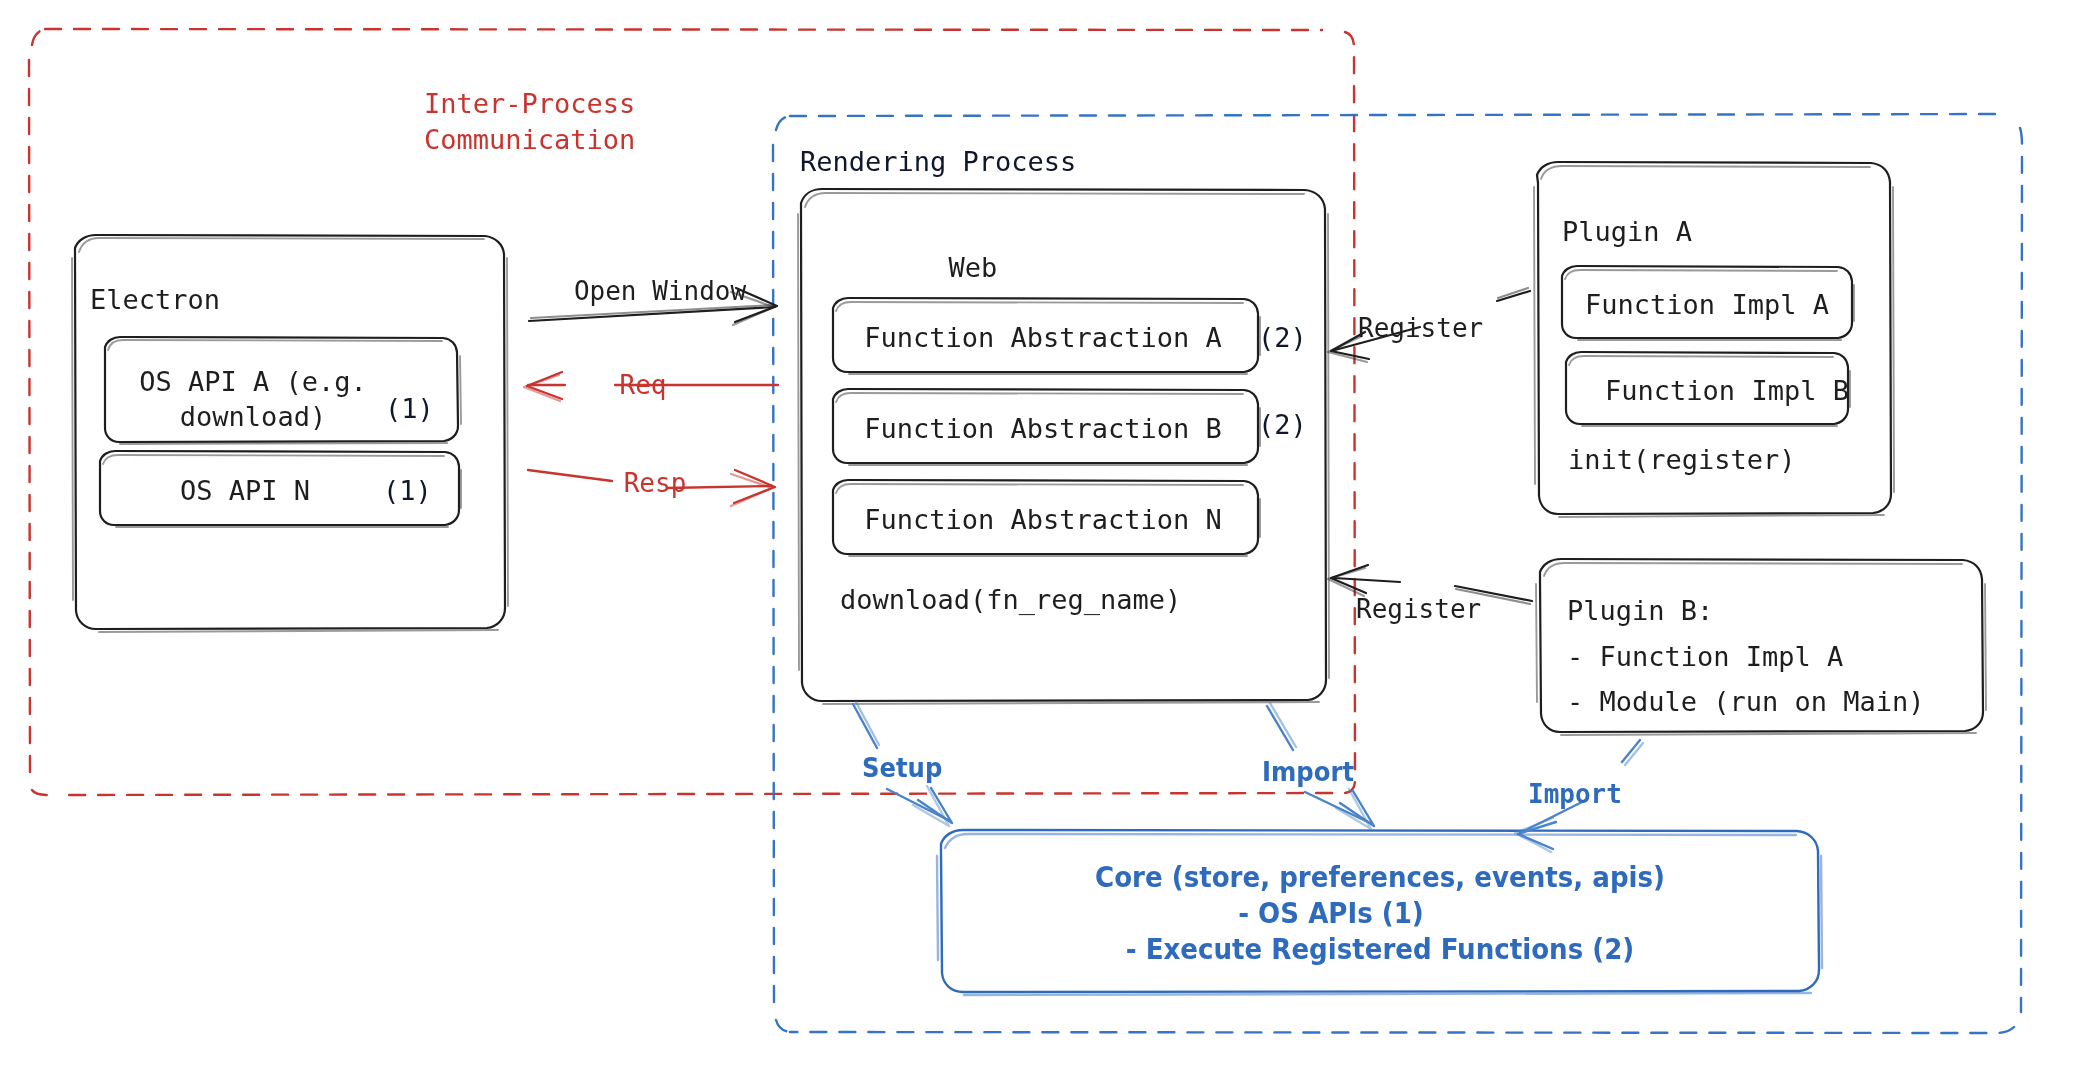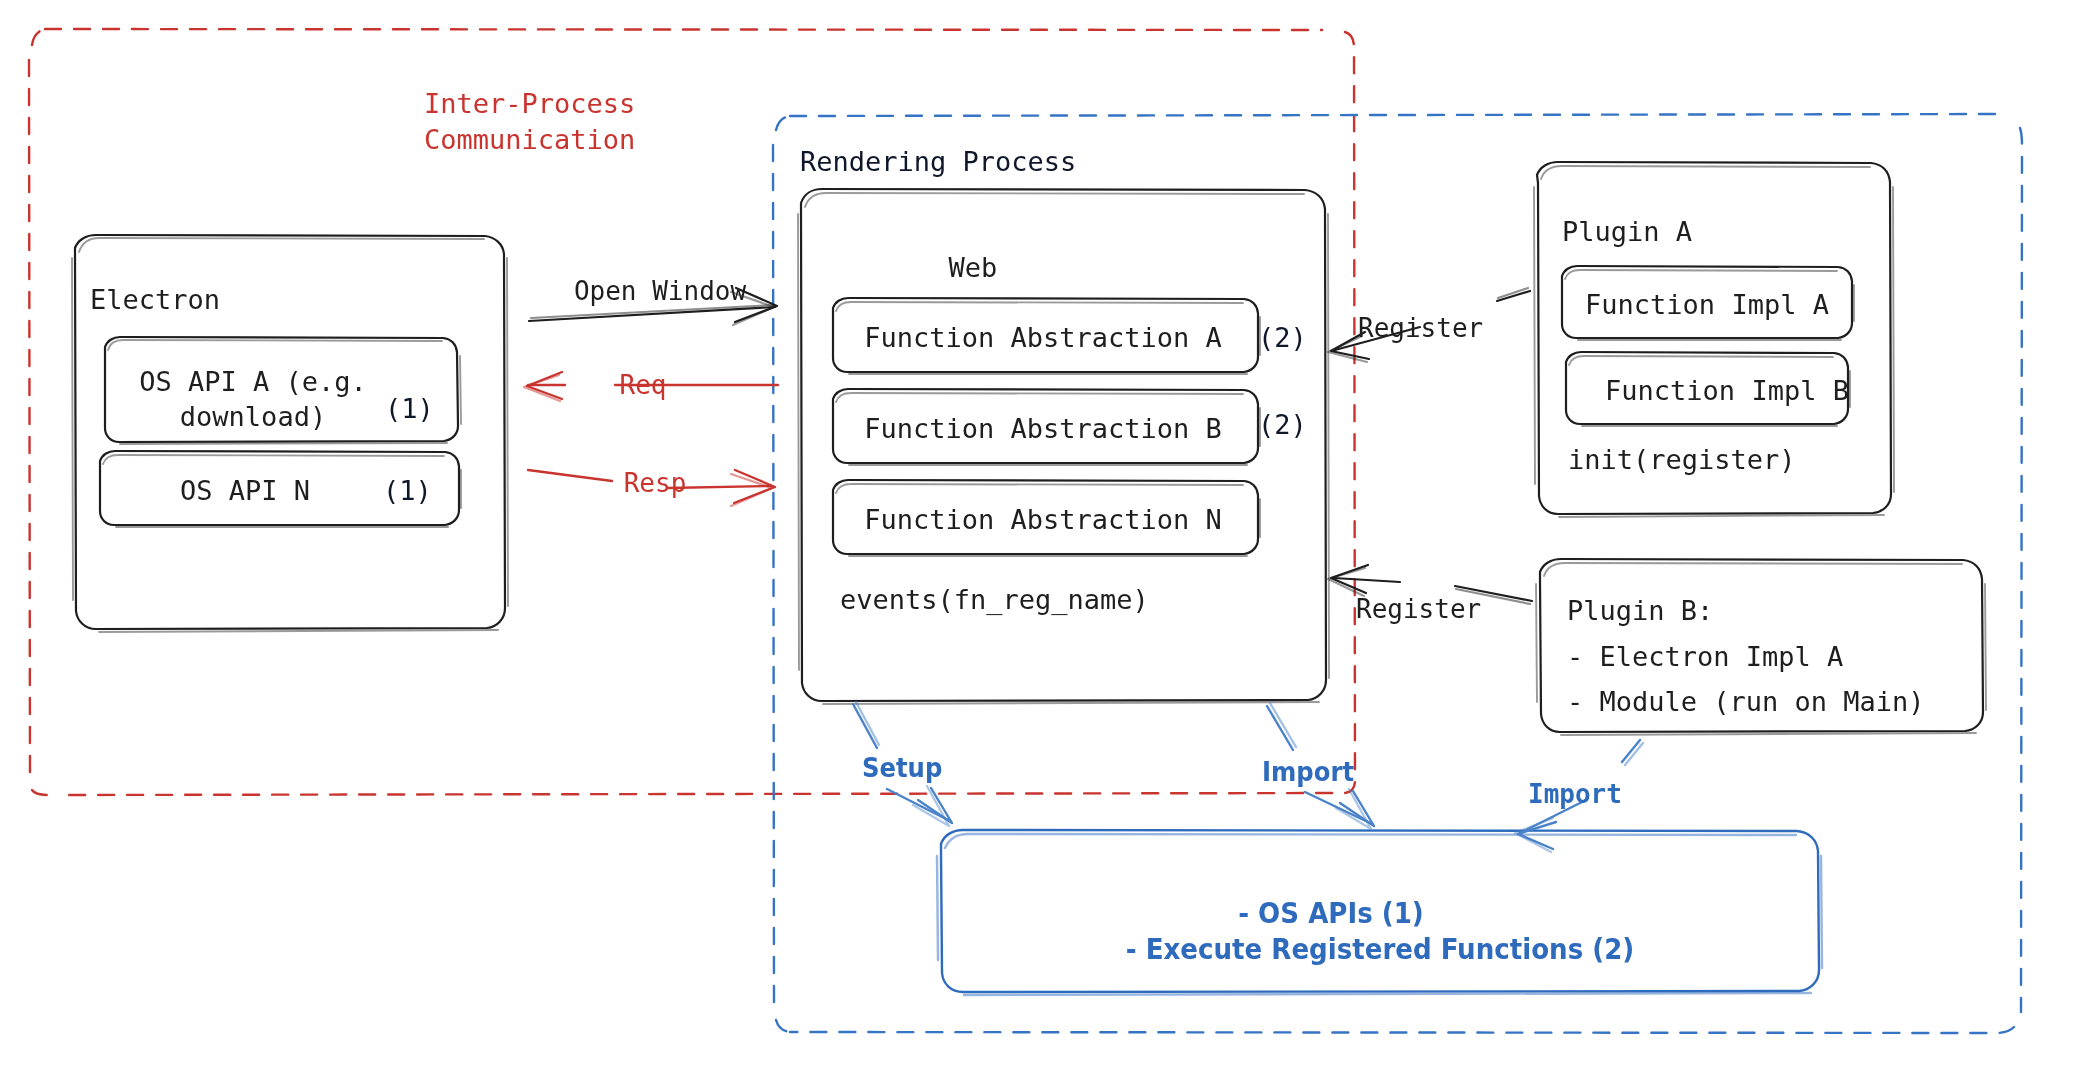"events(fn_reg_name)" div.lbl { text: events -> download }
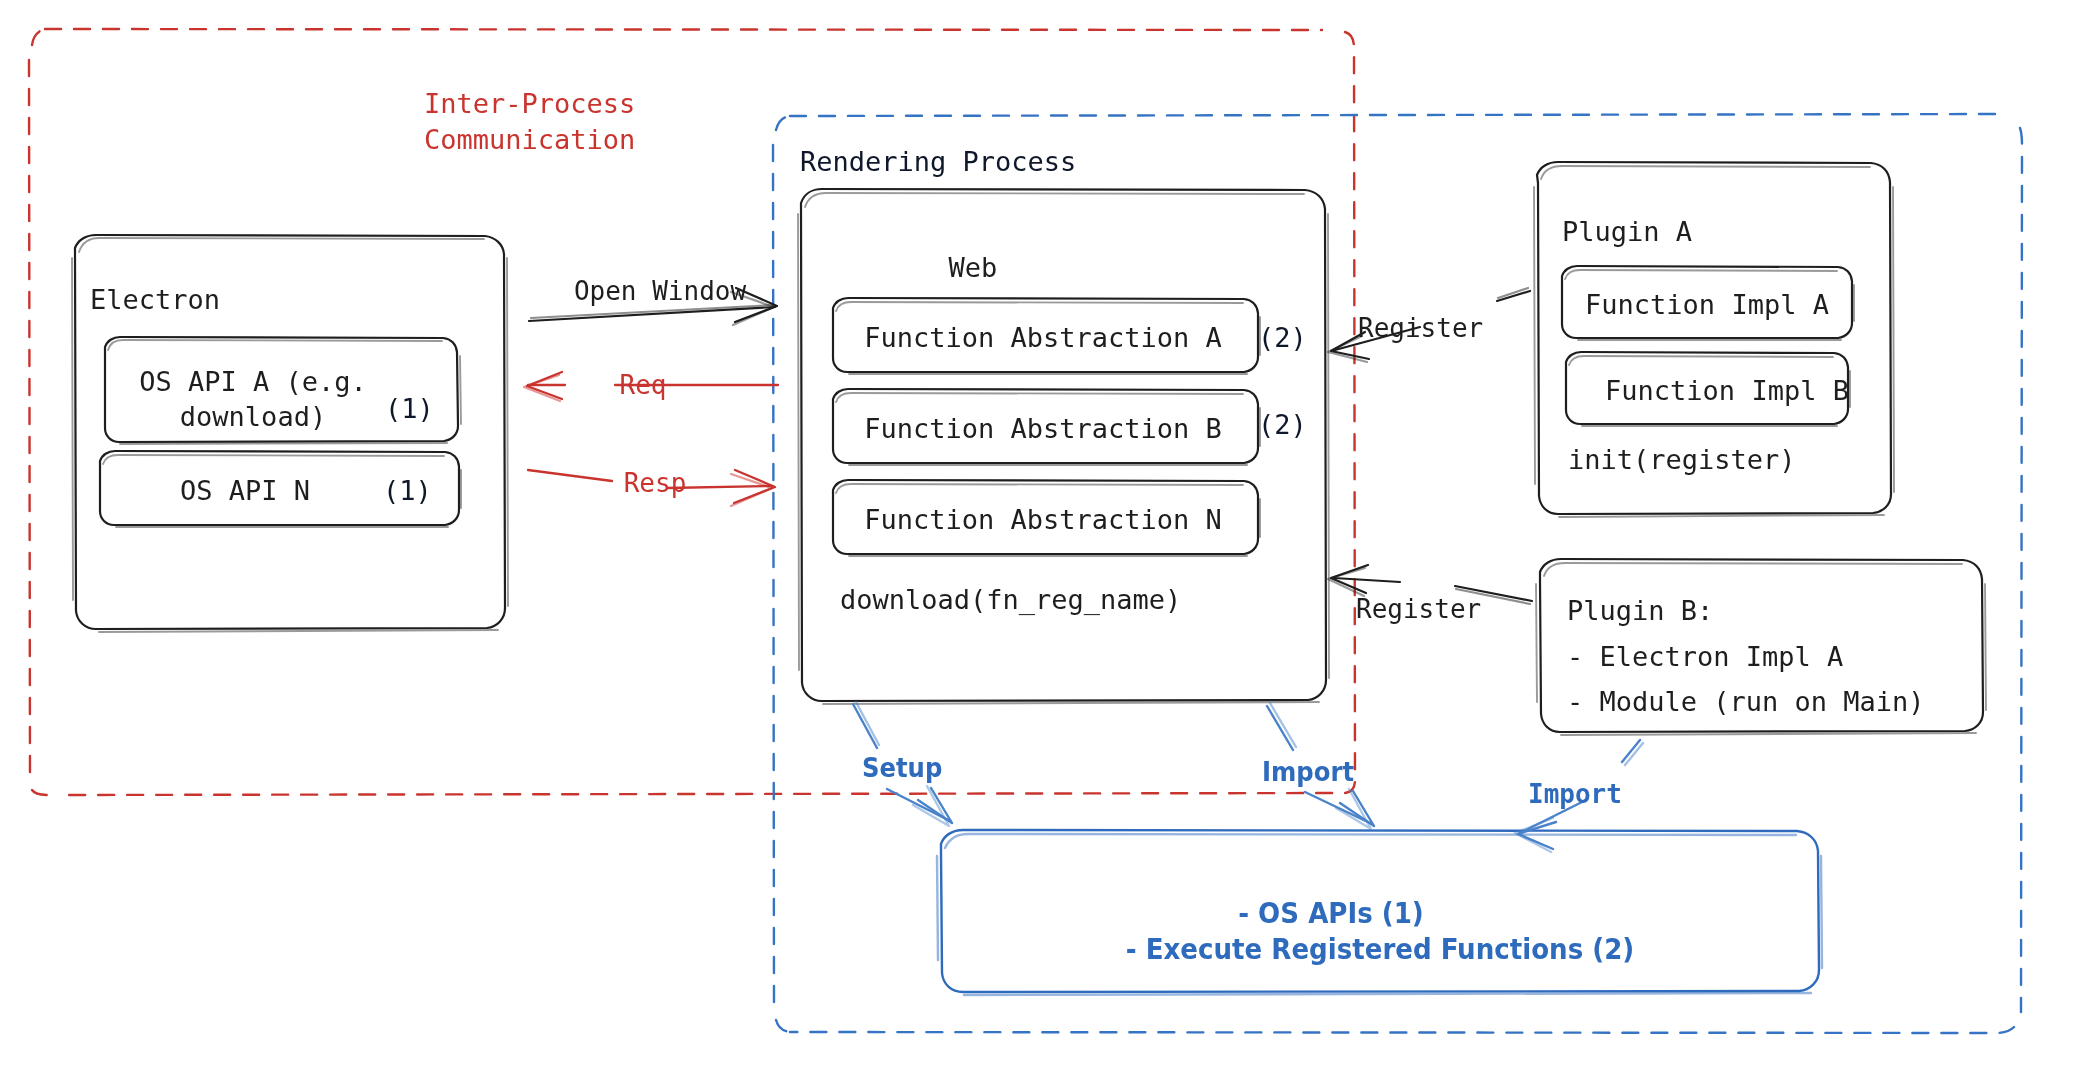"- Electron Impl A" div.lbl { text: Electron -> Function }
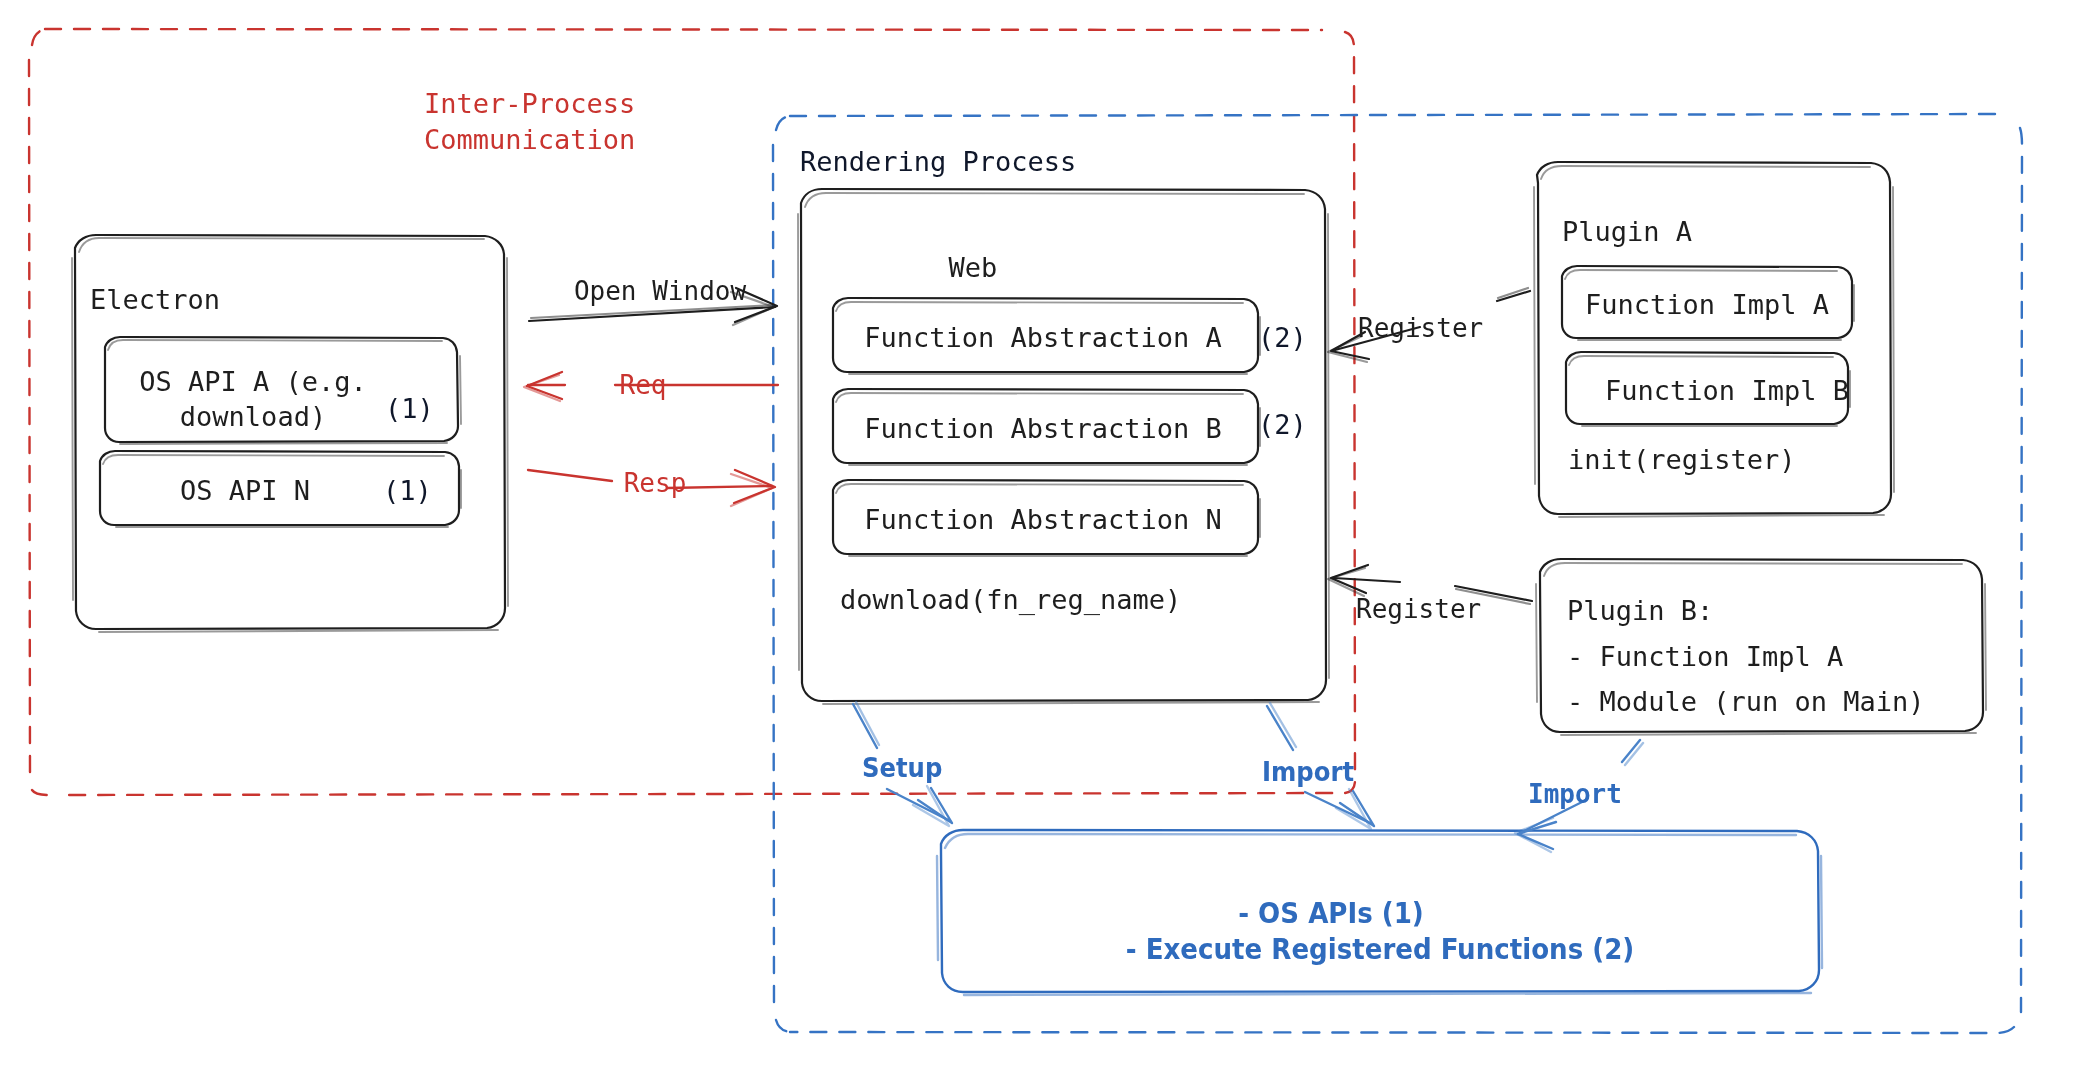"Core (store, preferences, events, apis)" div.lbl { html: none -> <div>Core (store, preferences, events, apis)</div> }
